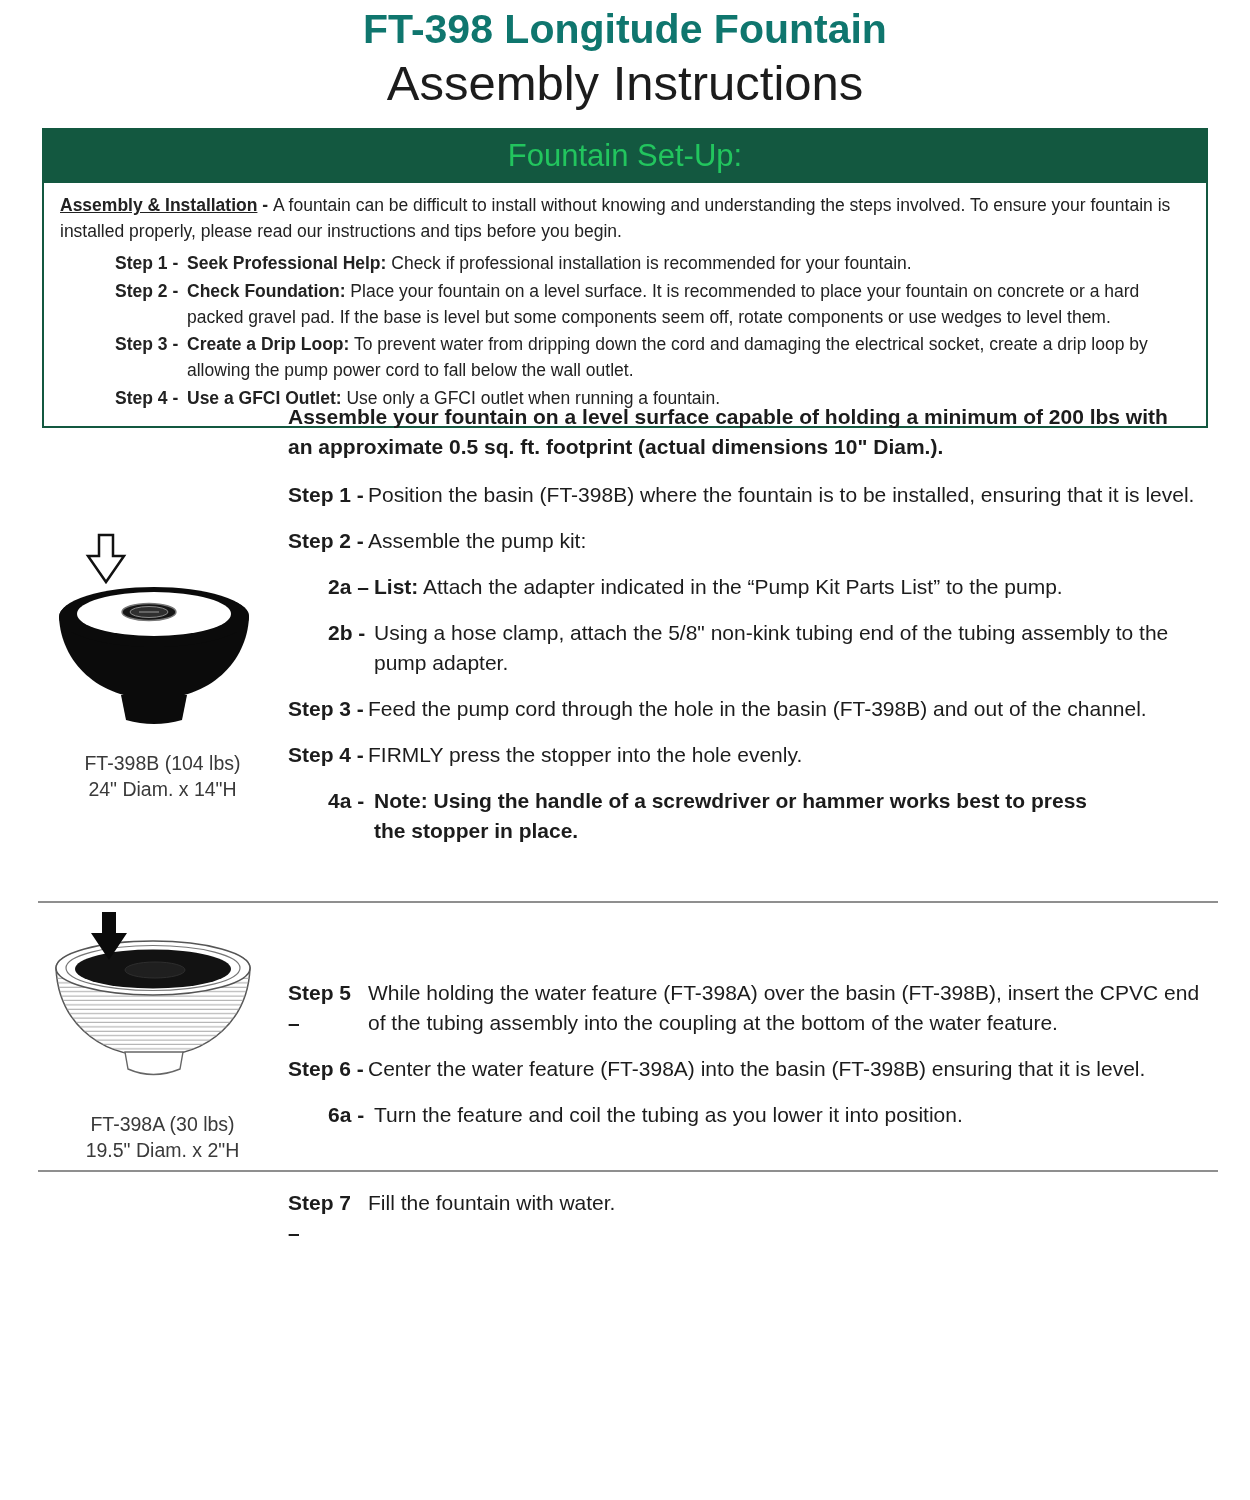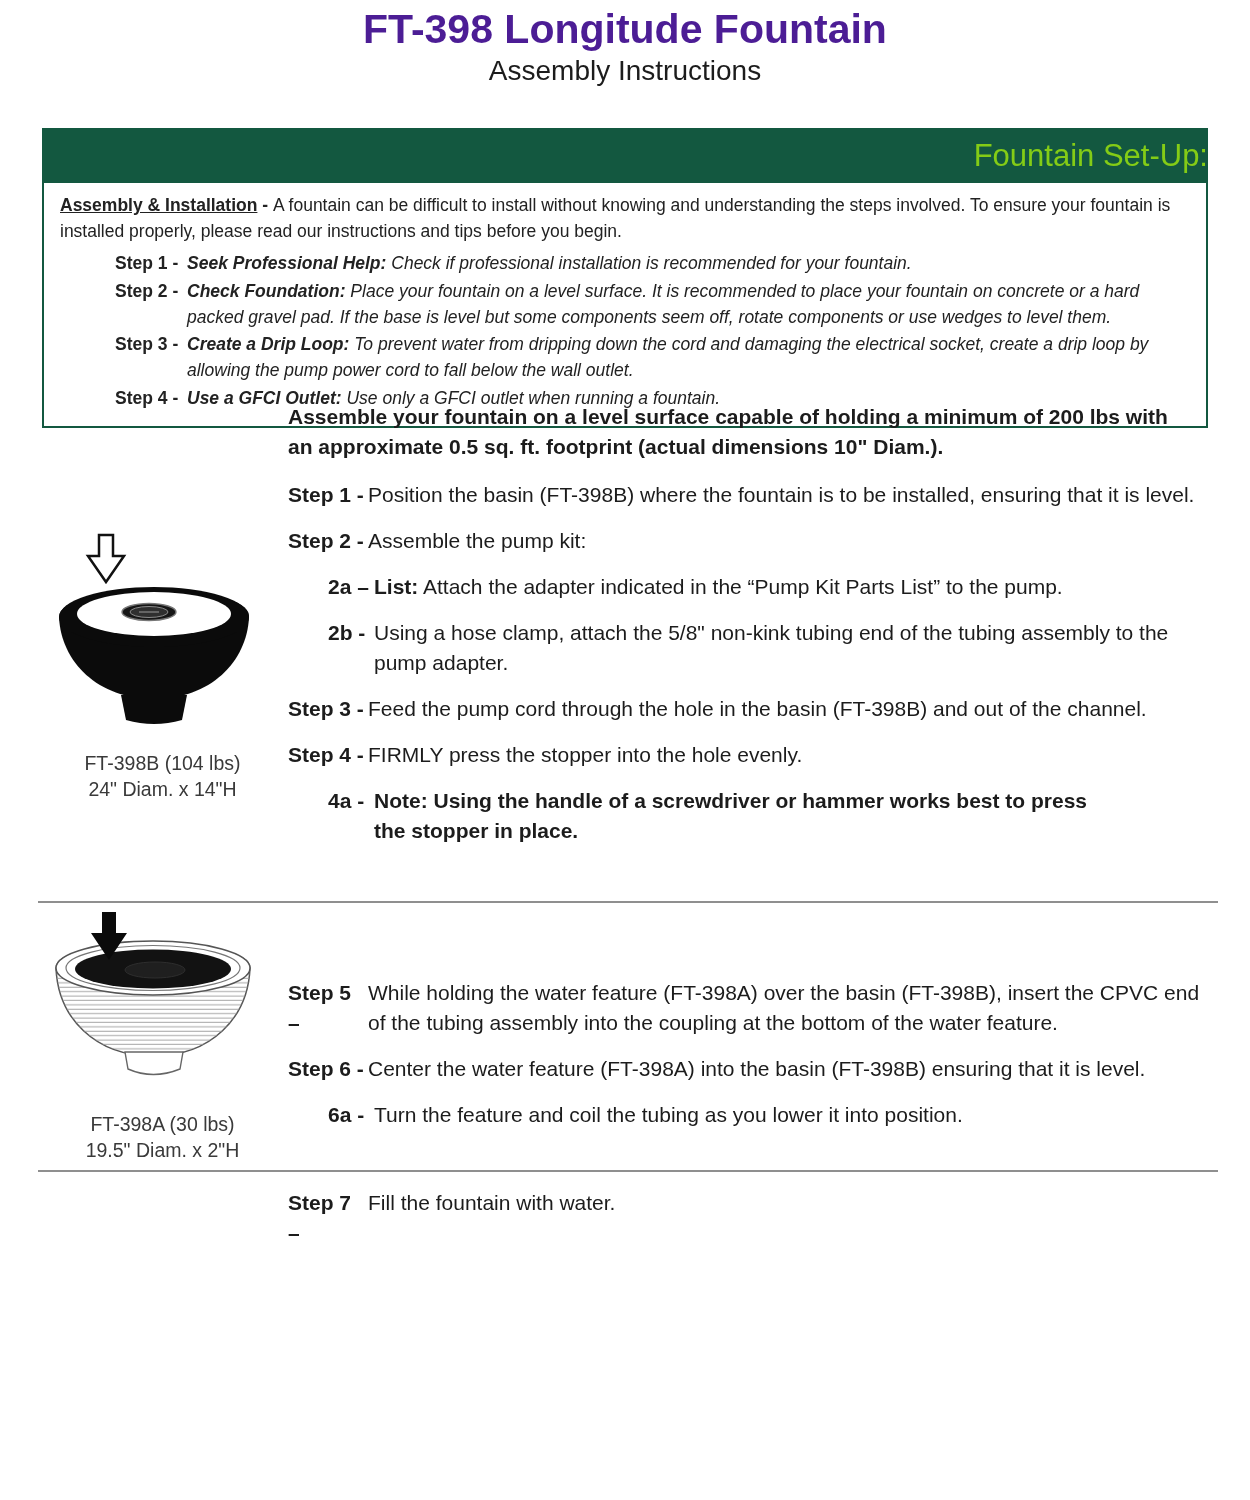"FT-398 Longitude Fountain" .titleblock h1 { color: #4c1d95 -> #0f766e }
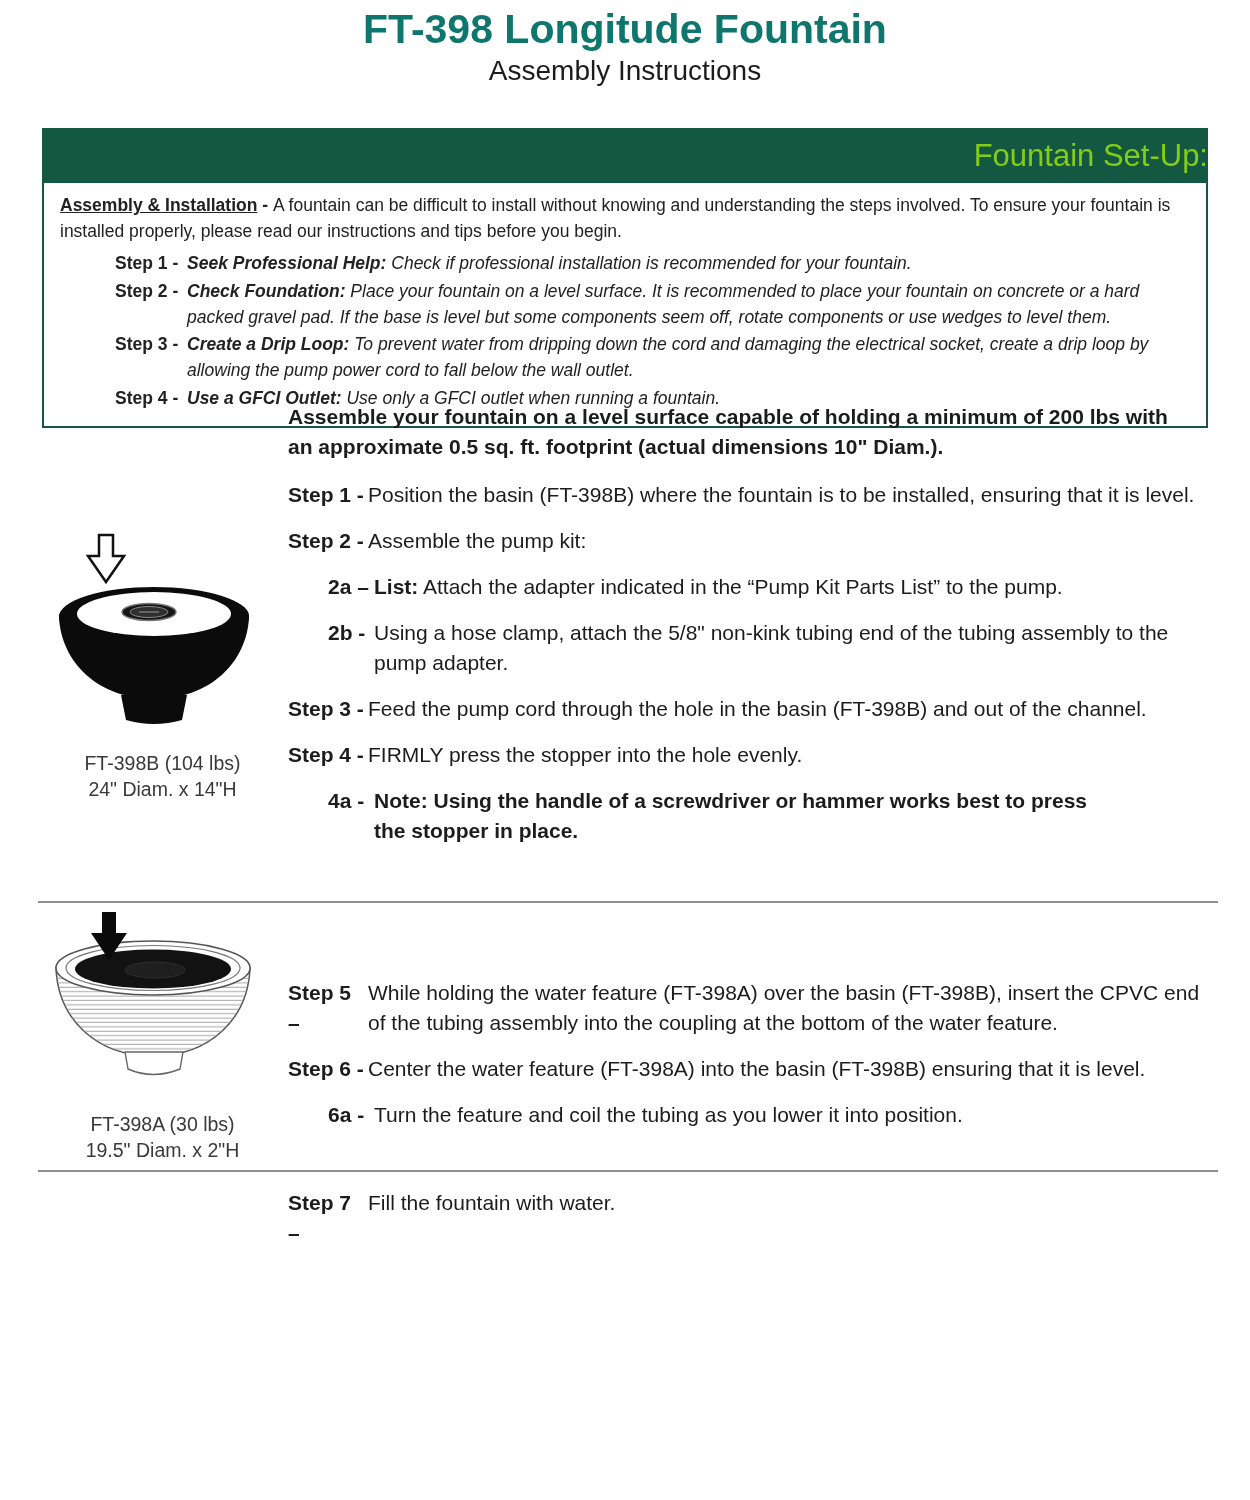"Assembly Instructions" .subtitle { font-size: 28px -> 49px }
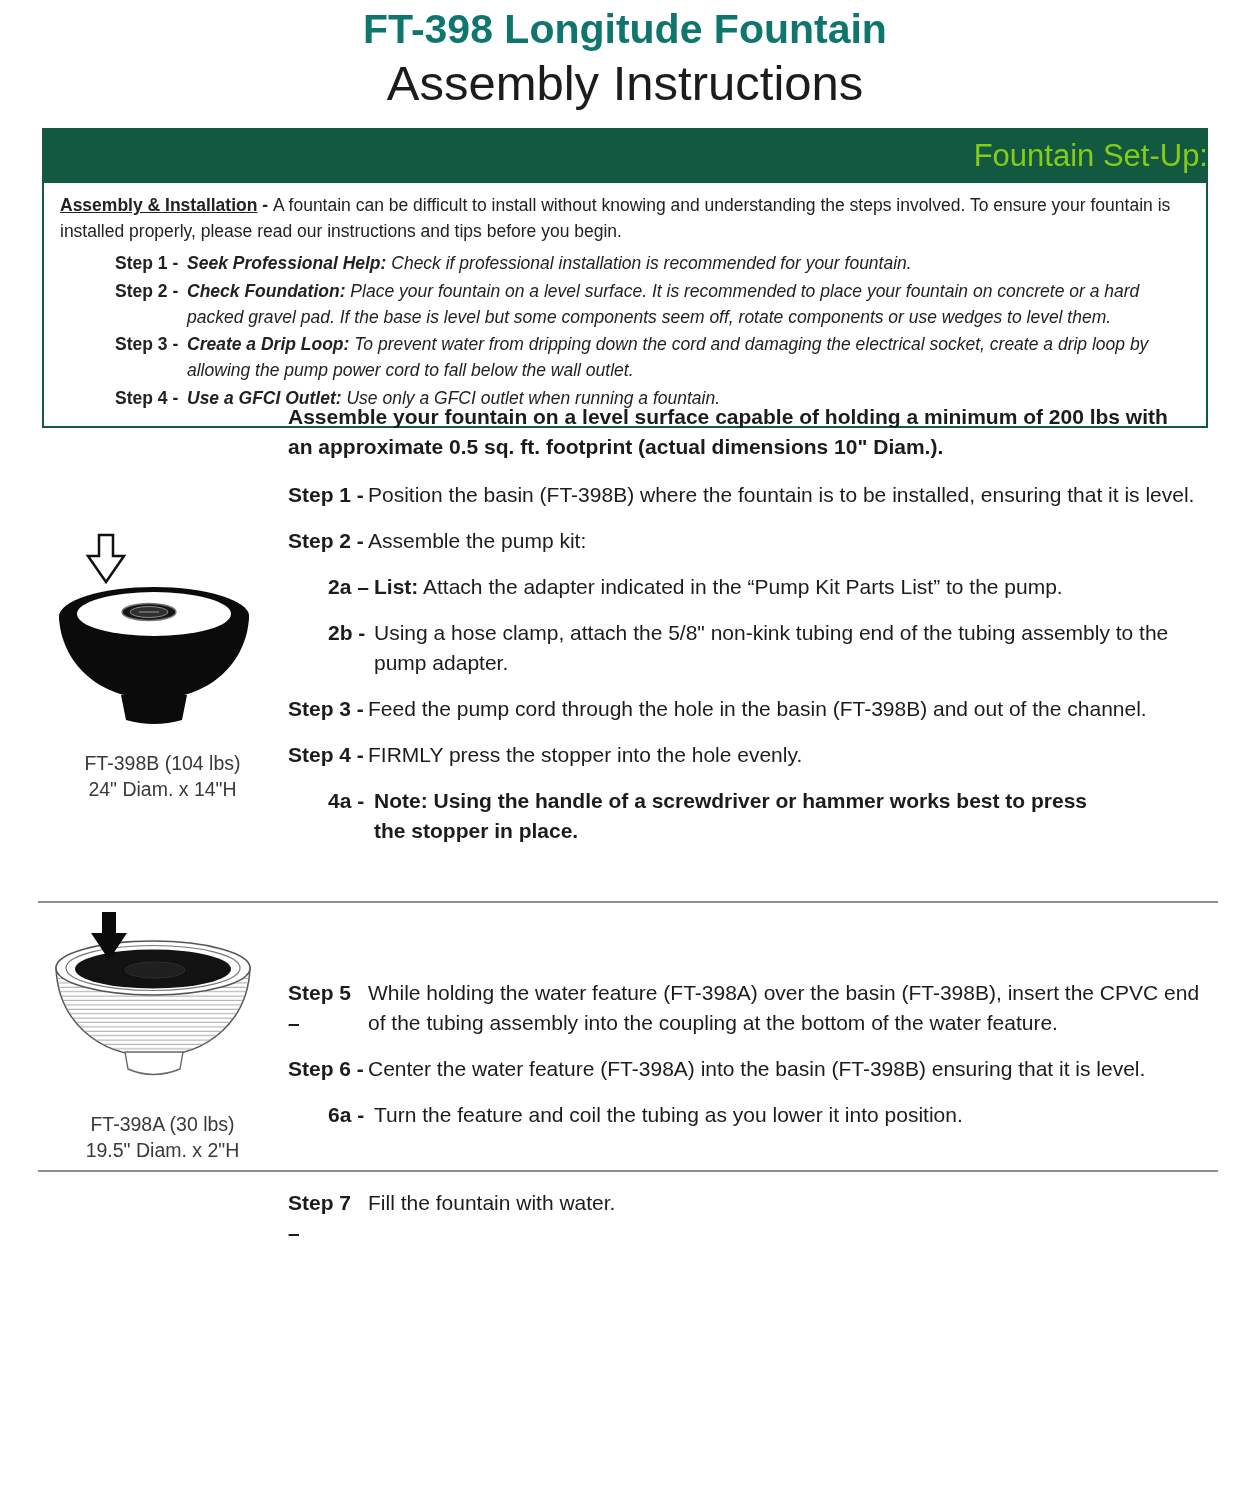"Fountain Set-Up:" .setup-bar { color: #84cc16 -> #22c55e; justify-content: flex-end -> center }
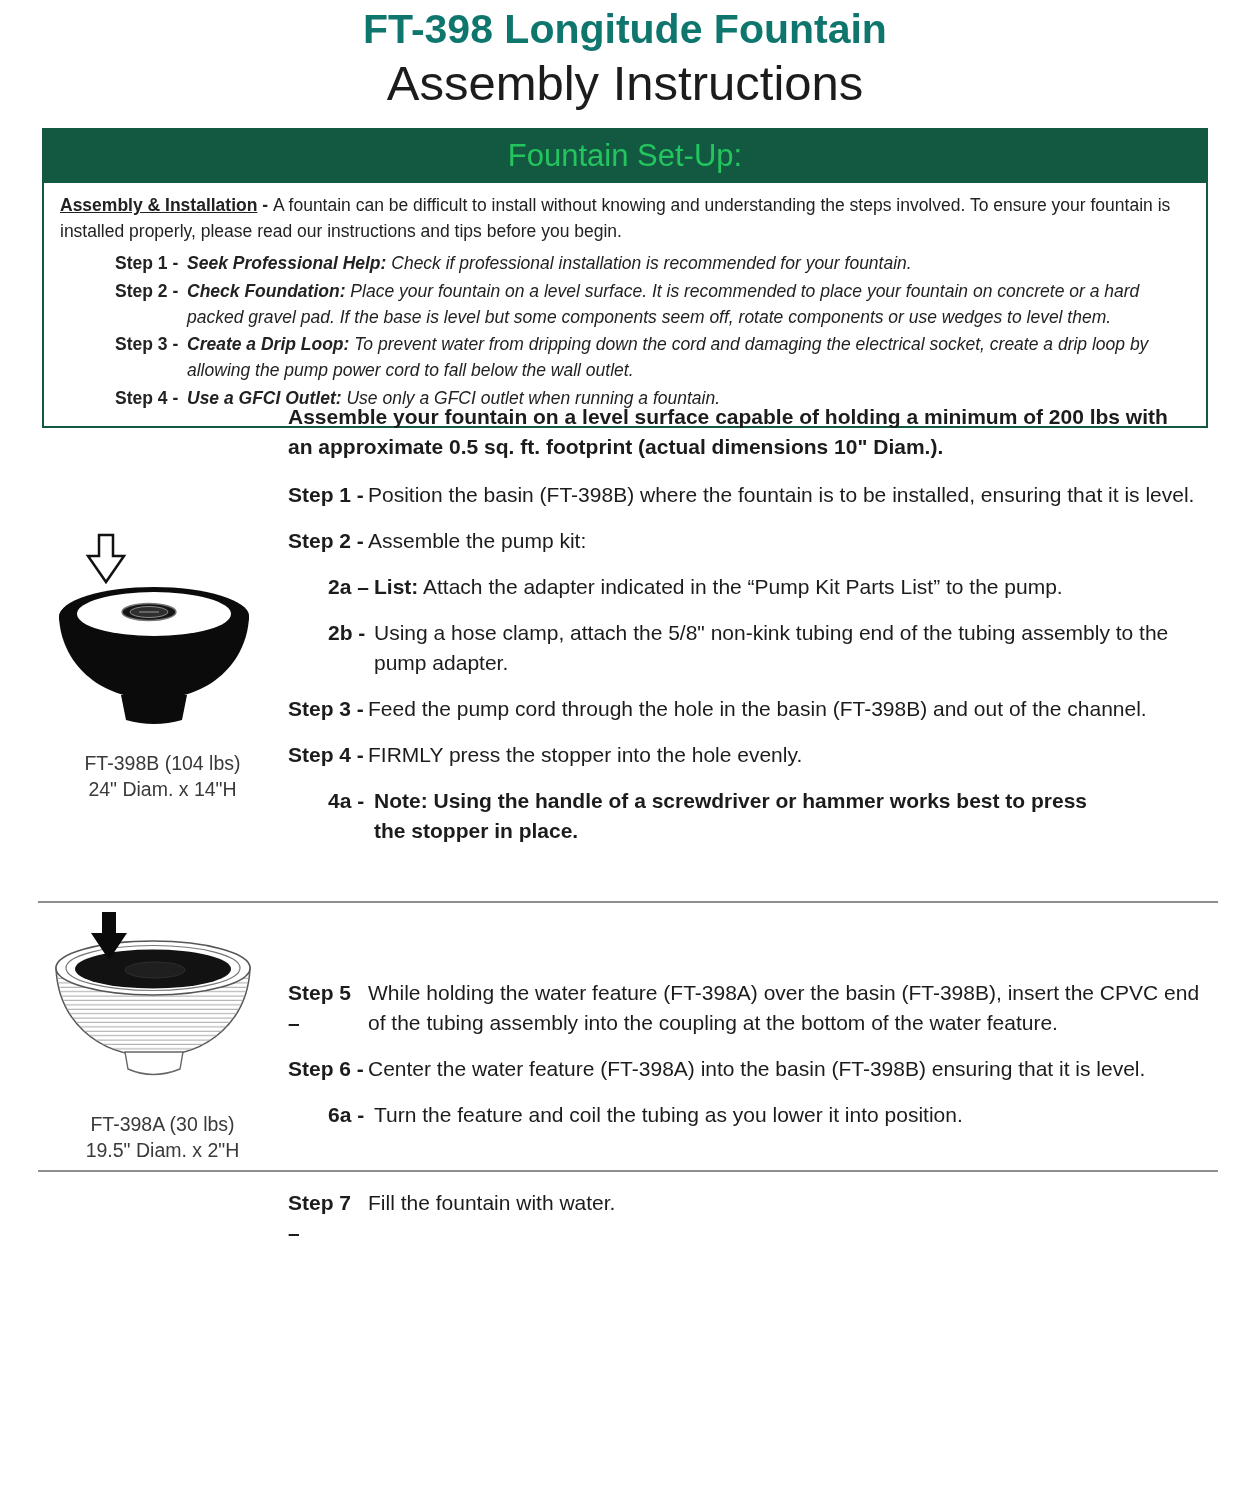"Seek Professional Help: Check if" .stext { font-style: italic -> none }
